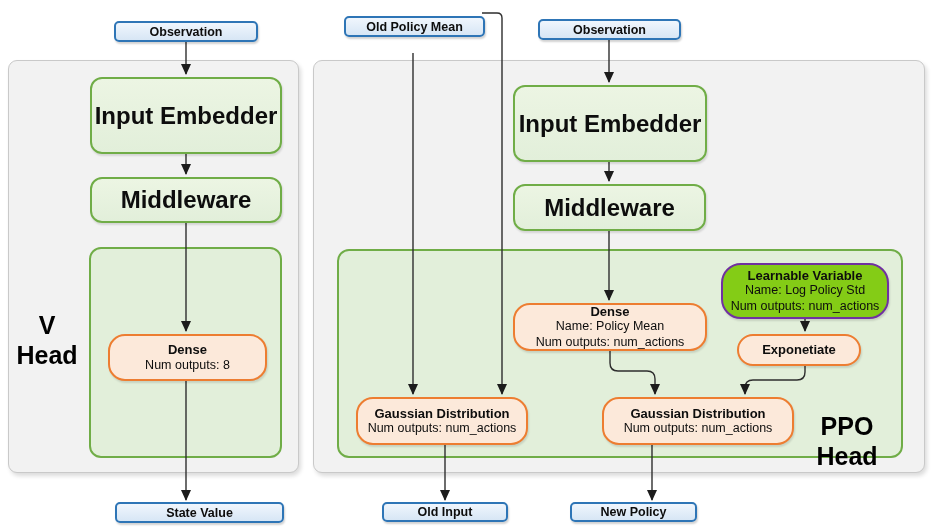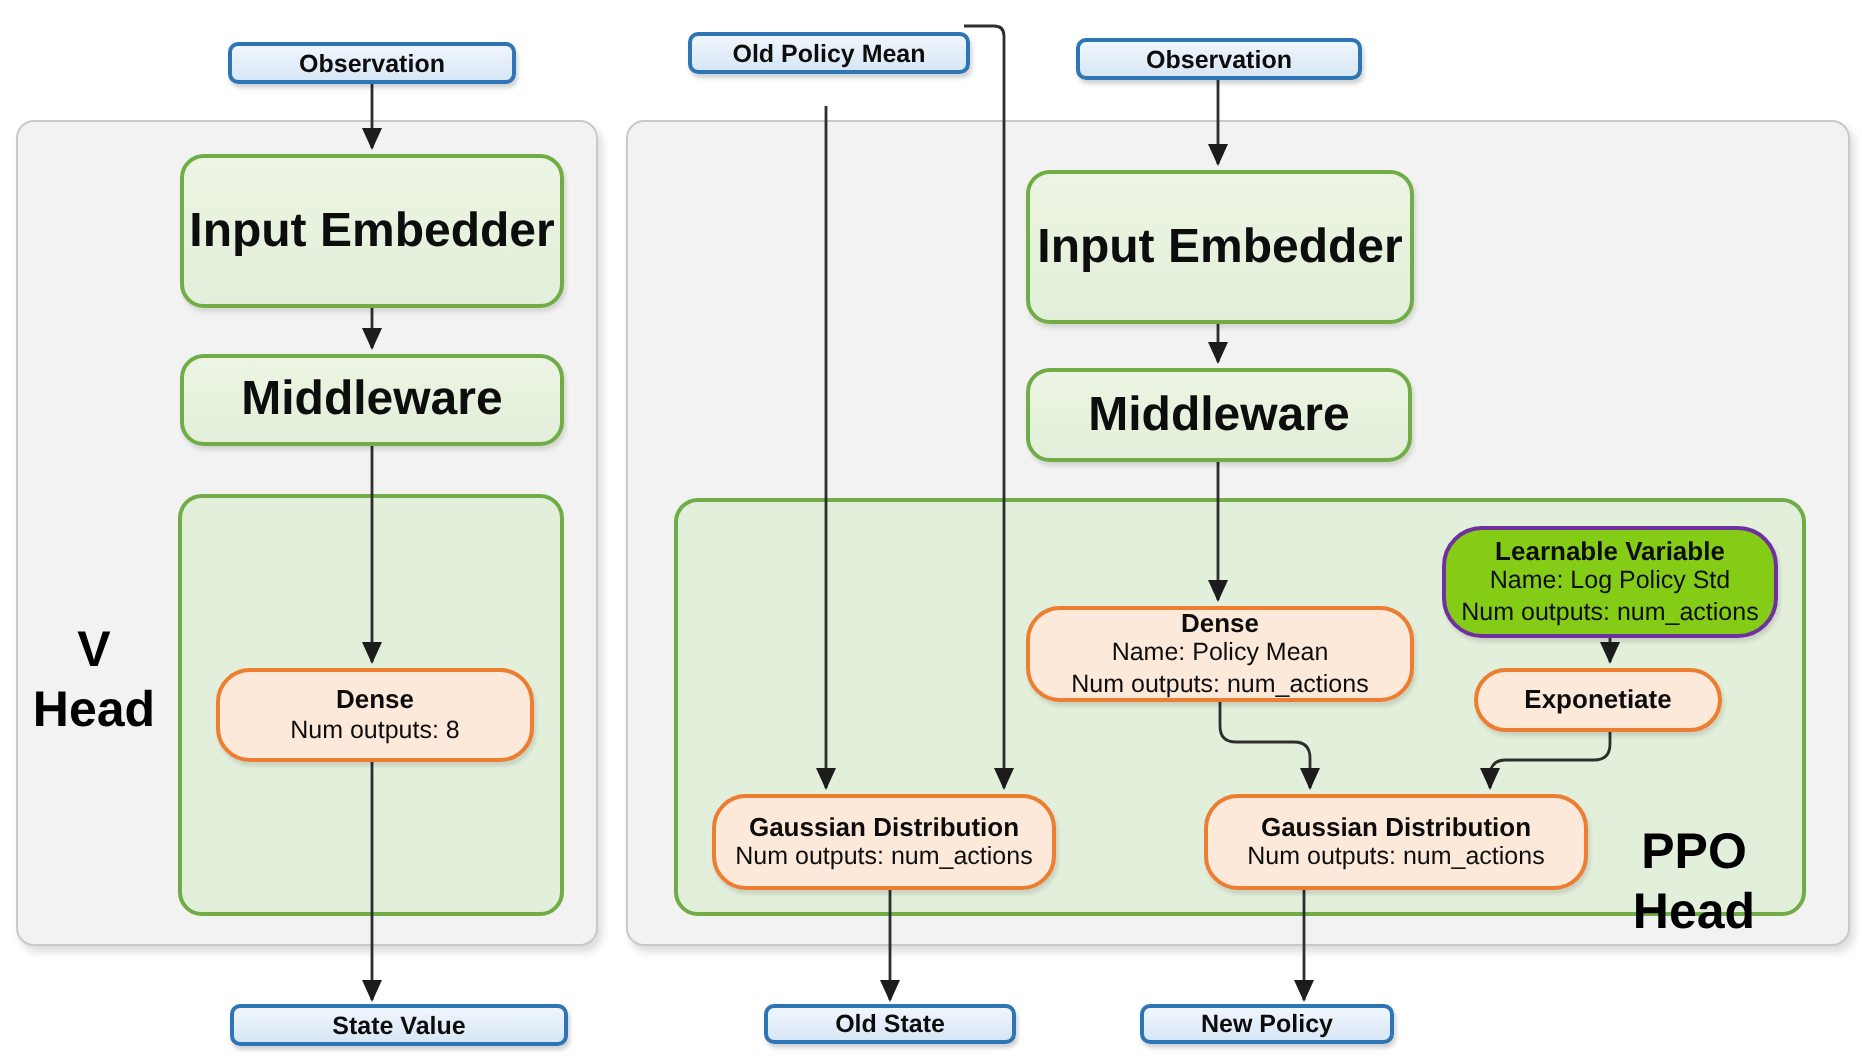"Old State" span { text: State -> Input }
